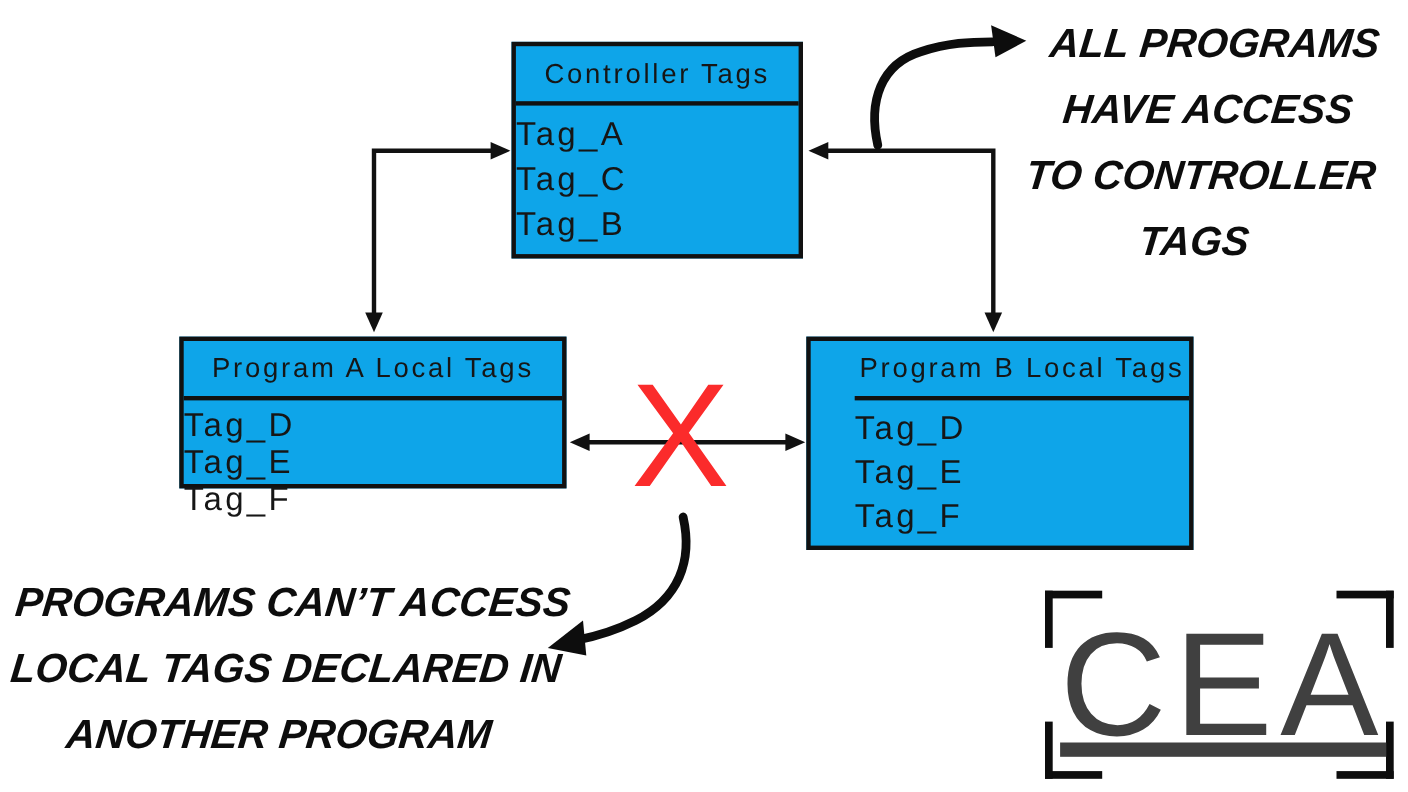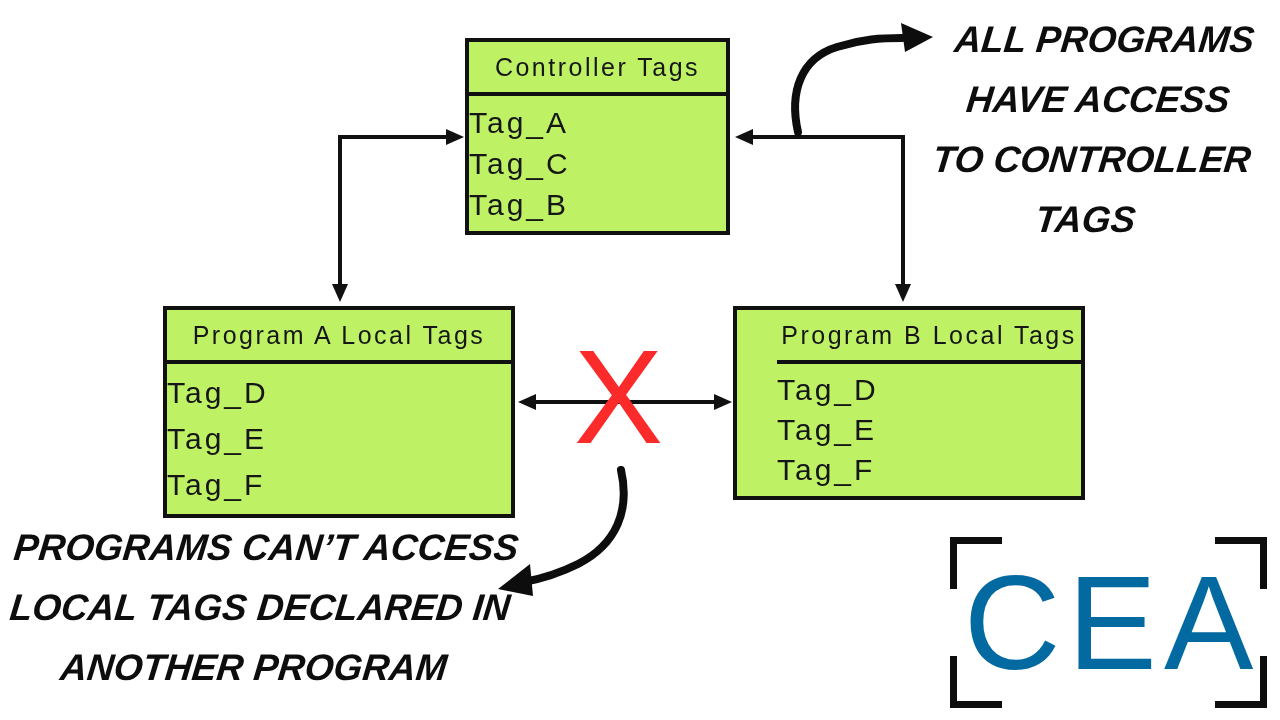"Controller Tags" .tag-box { background: #bef264 -> #0ea5e9 }
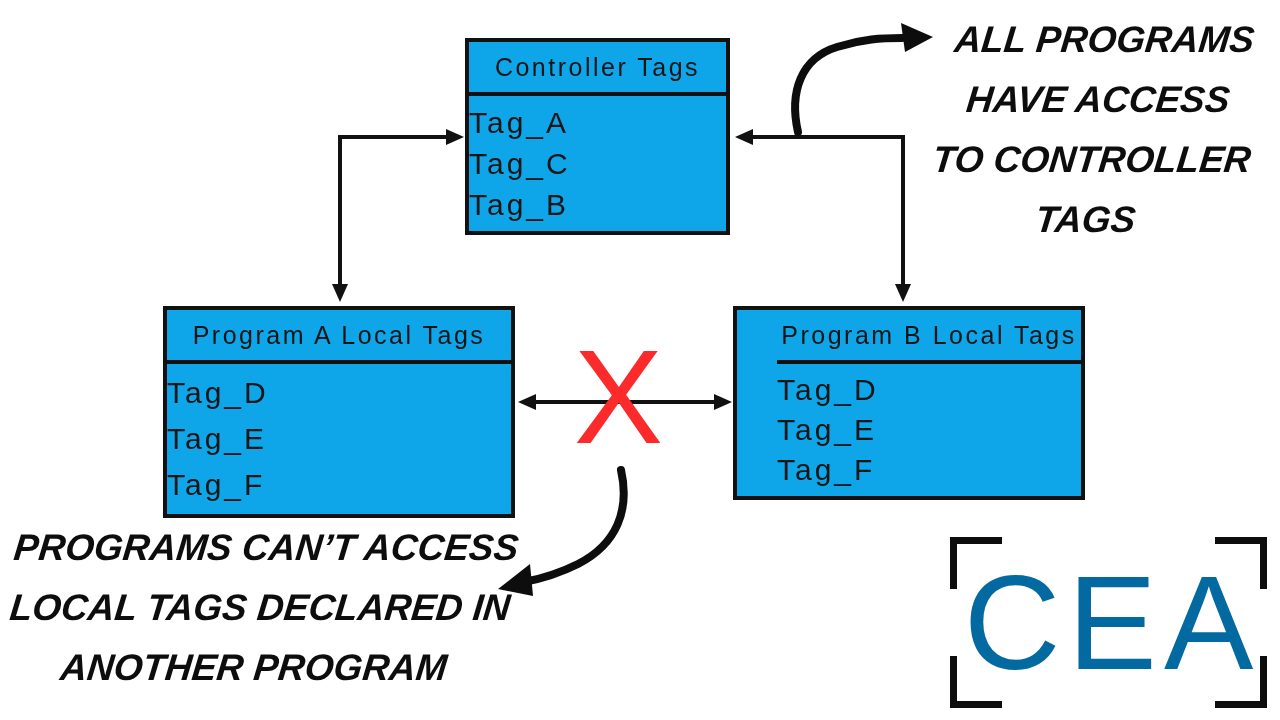"Program A Local Tags" #program-a-box { height: 212px -> 138px }
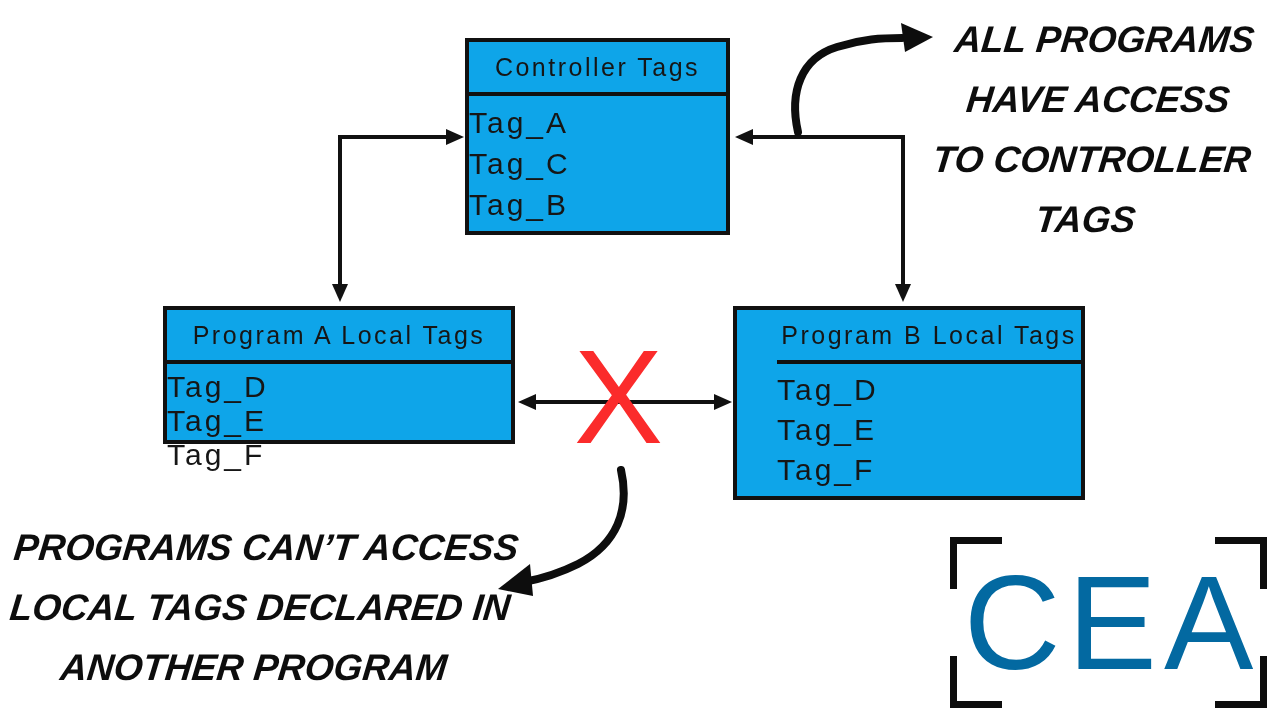"CEA" .logo .logo-text { color: #0369a1 -> #404040; text-decoration: none -> underline }
